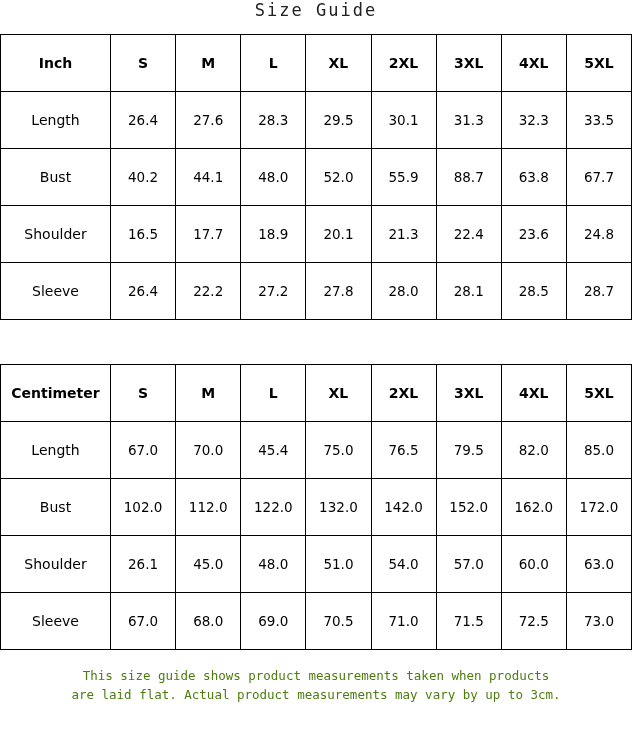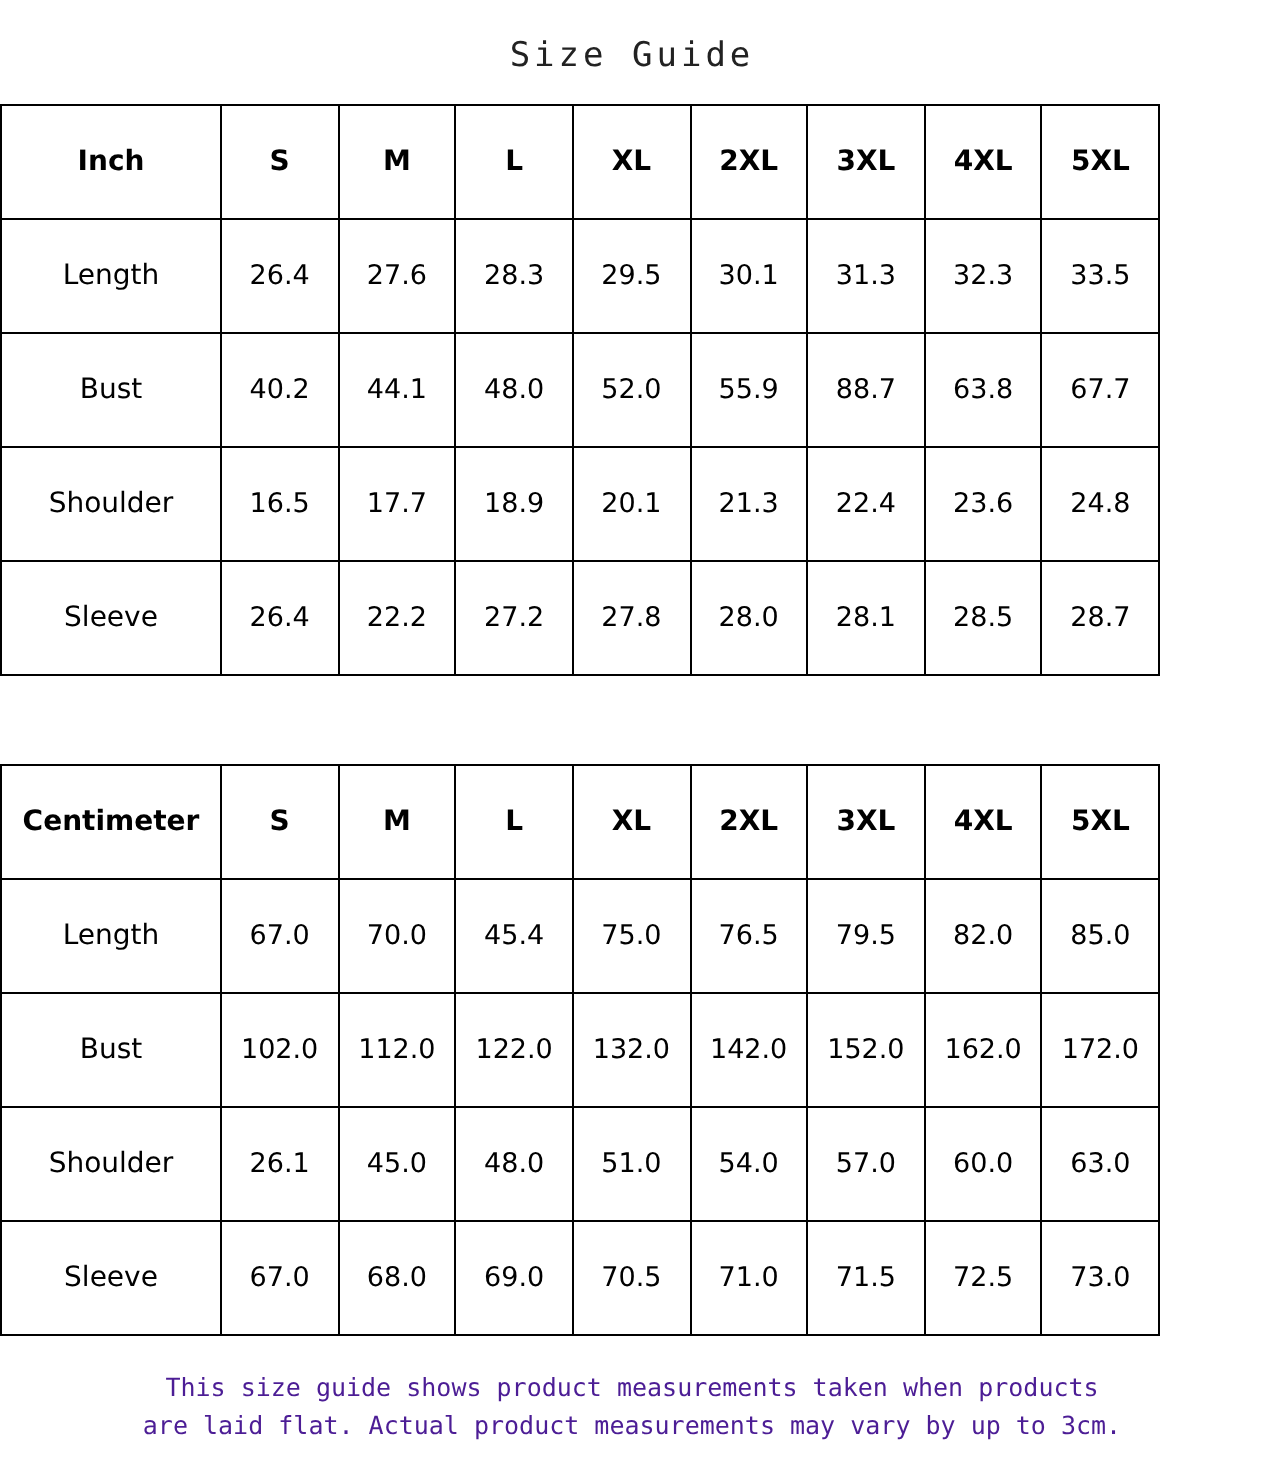"Size Guide" .title { padding-top: 18px -> none }
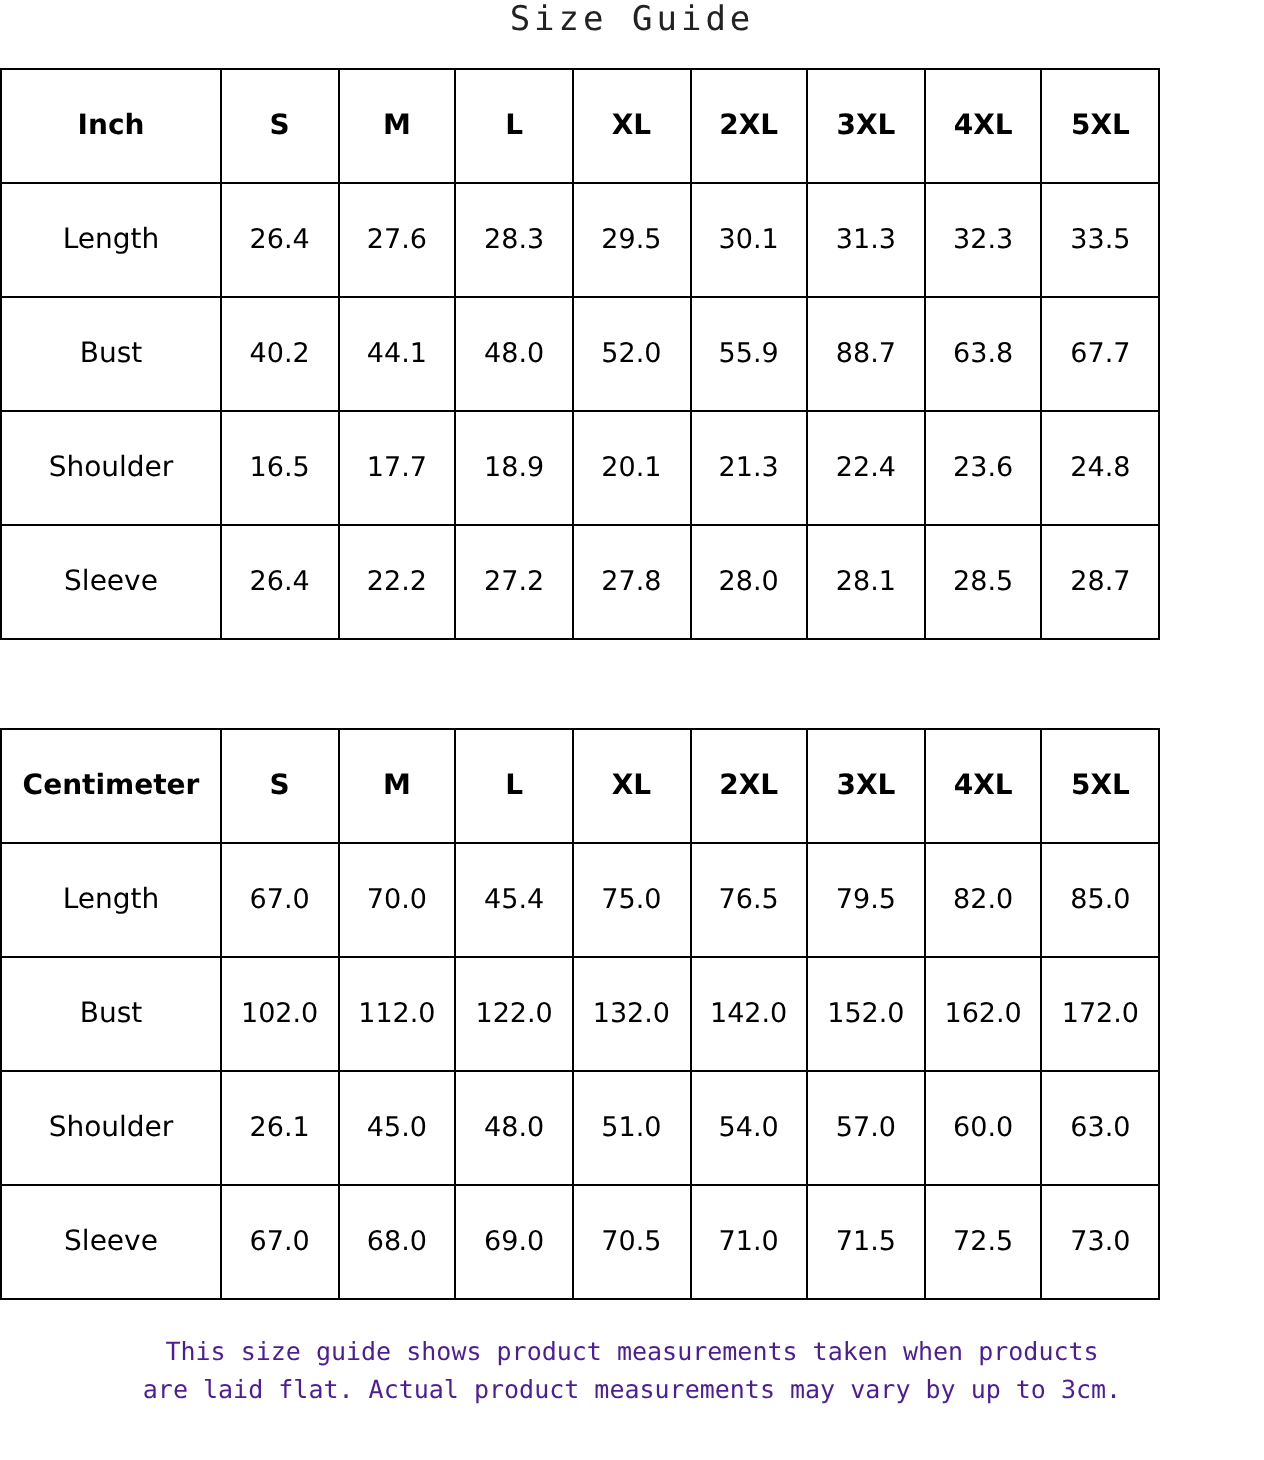"Inch" table.size-table { width: 580px -> 632px }
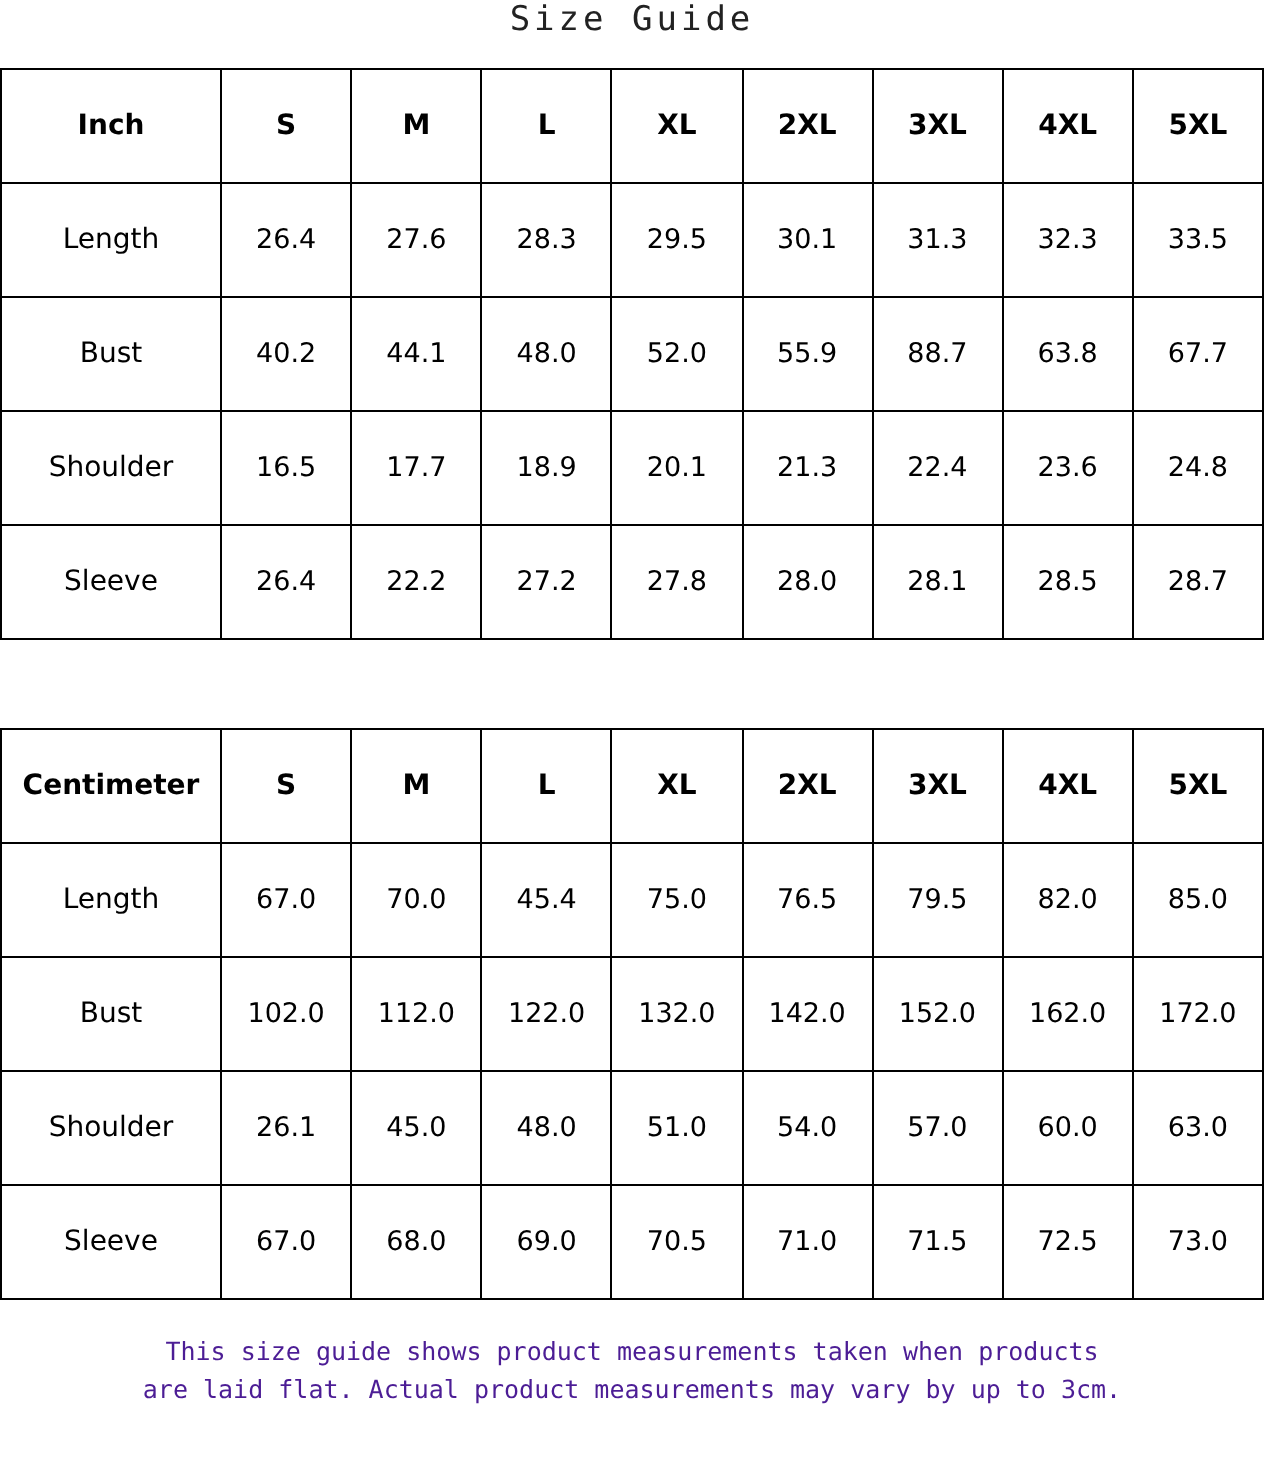"This size guide shows product" .note { color: #4c1d95 -> #4d7c0f }
